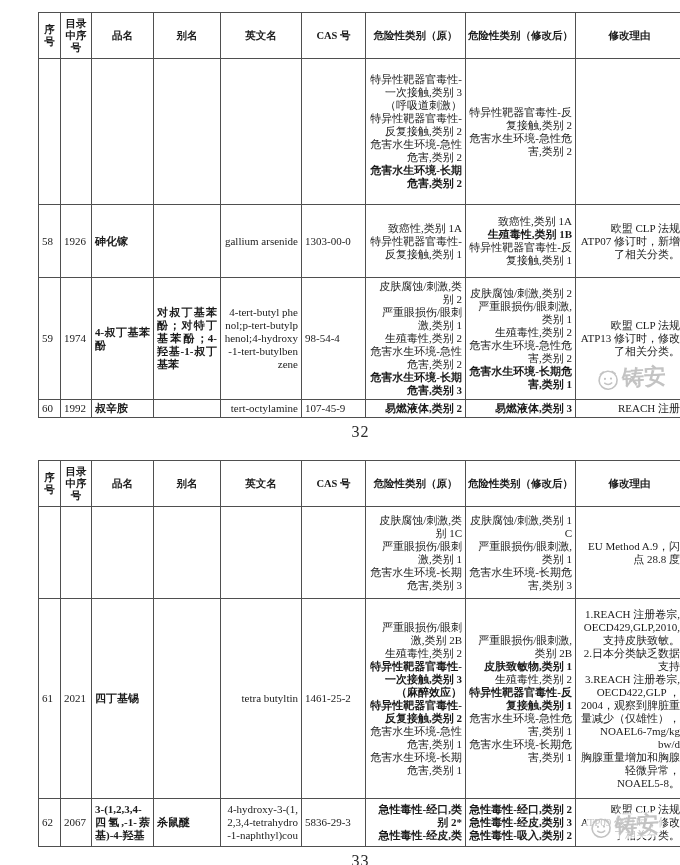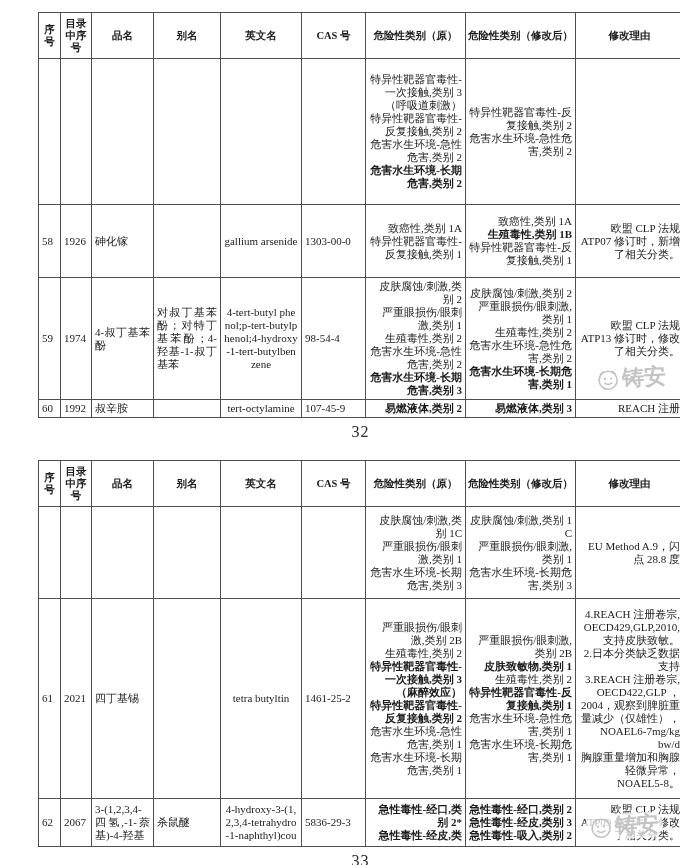"砷化镓" td.j { font-weight: none -> bold }
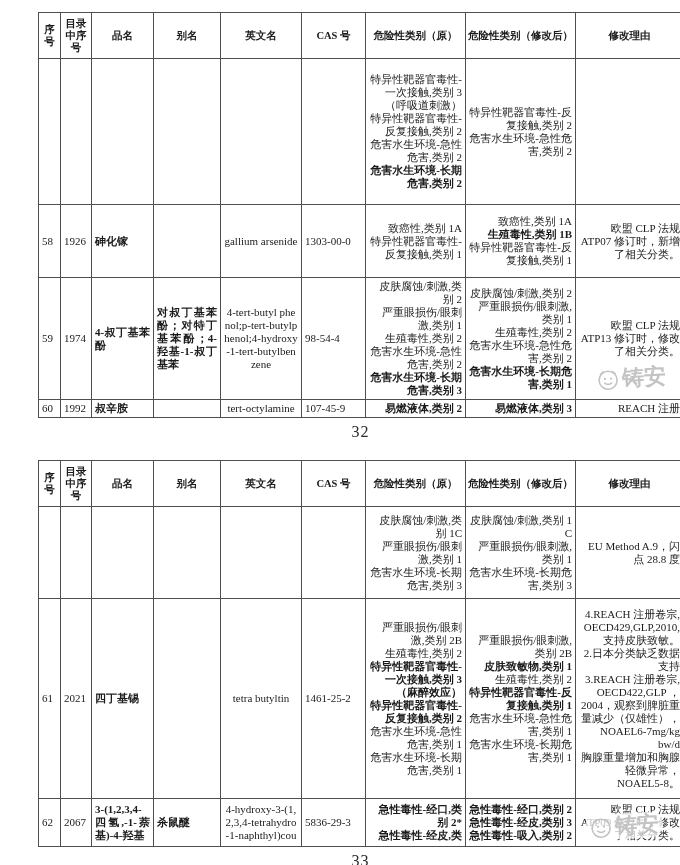"gallium arsenide" td.en { text-align: center -> right }
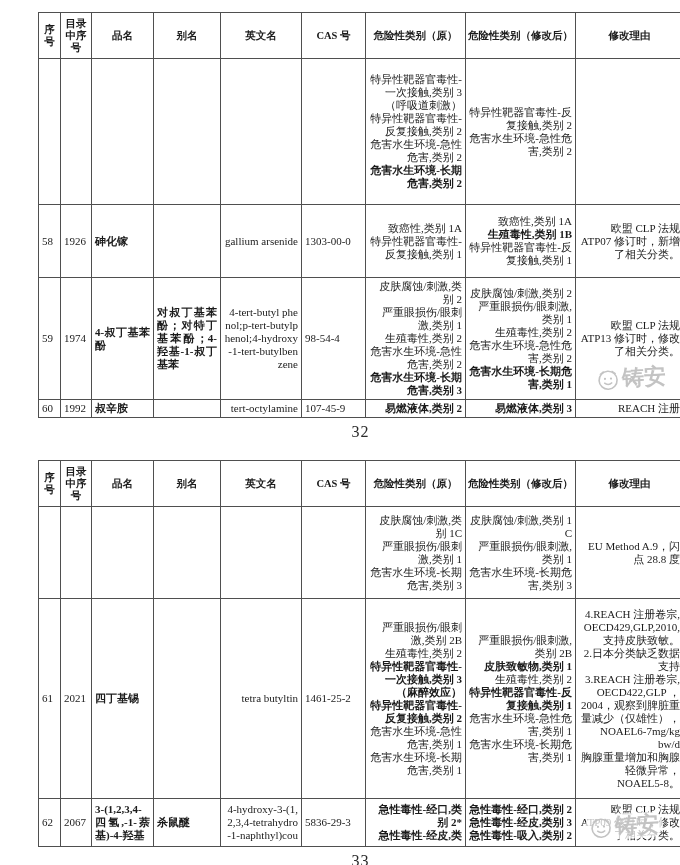"4.REACH 注册卷宗," span.ln { text: 4.REACH -> 1.REACH }
